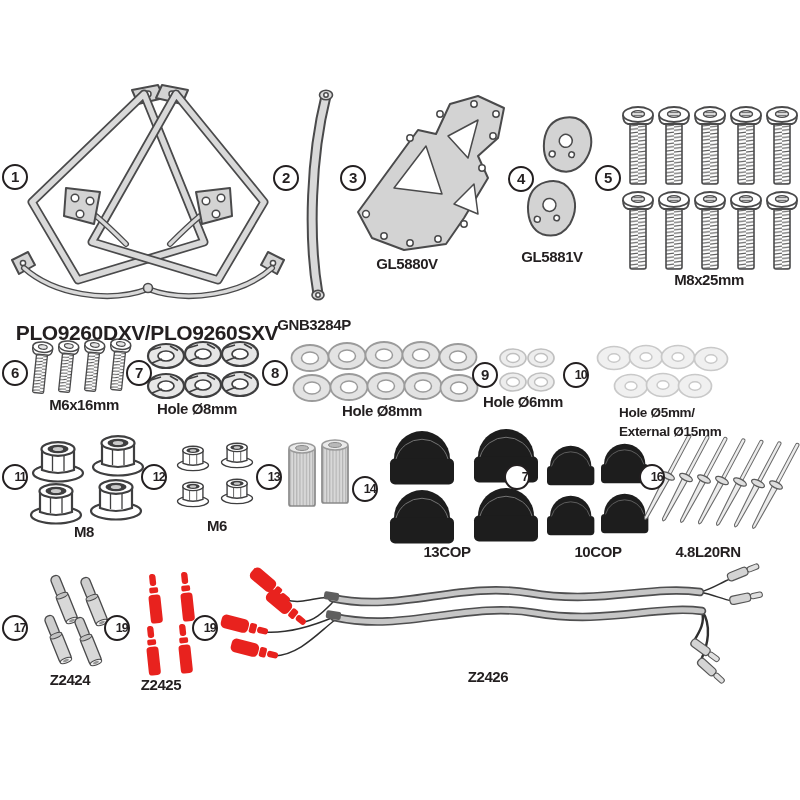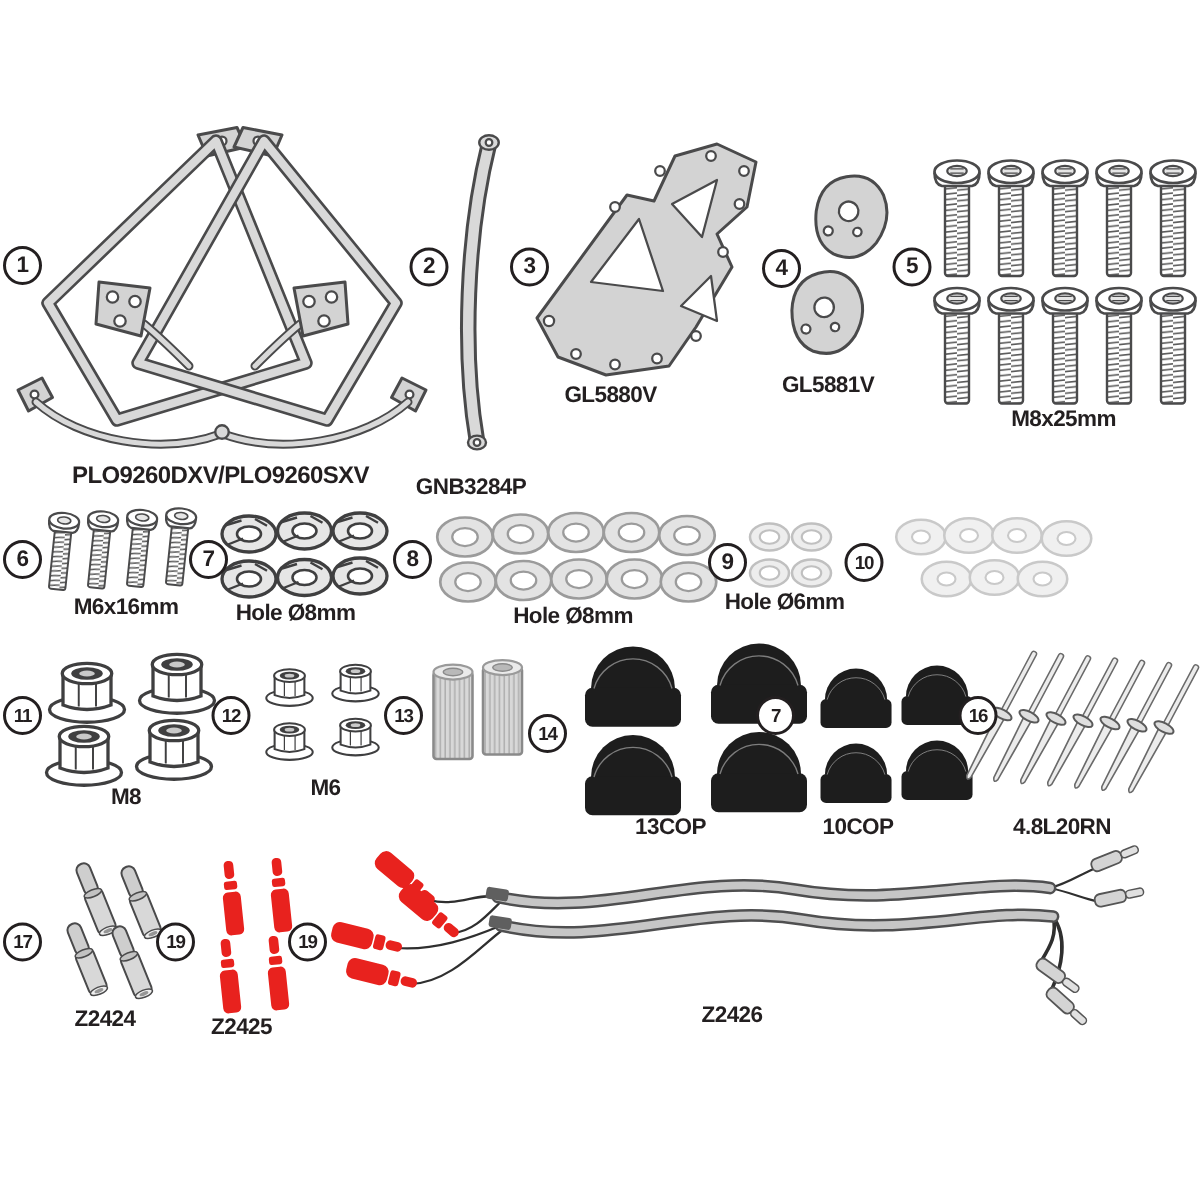"PLO9260DXV/PLO9260SXV" .cap.big { font-size: 16px -> 21px; margin-top: none -> 12px }
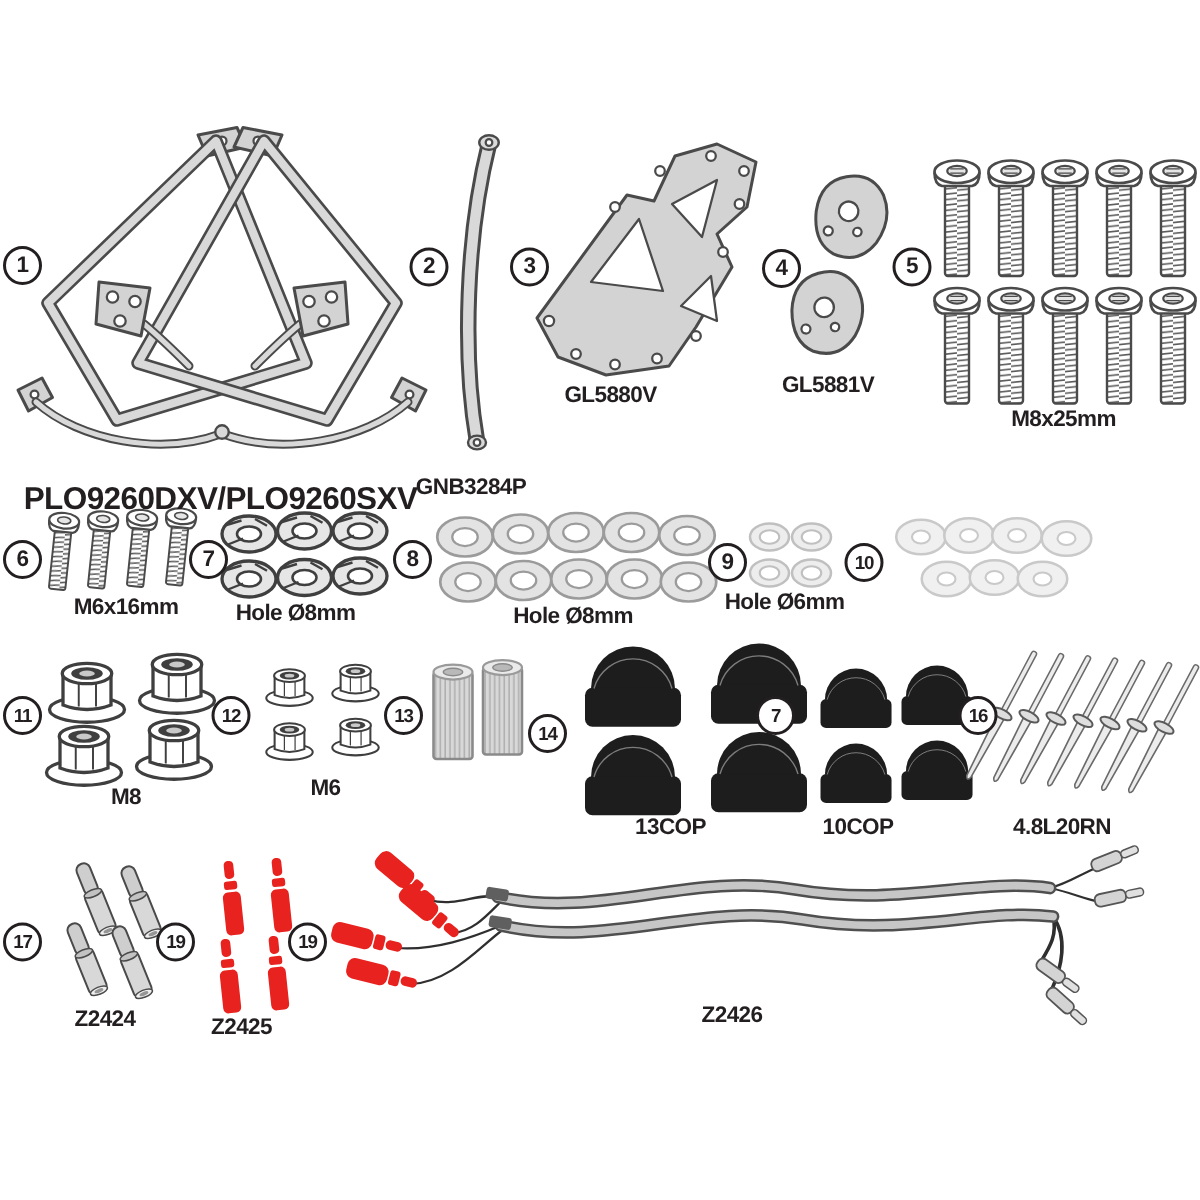"10" .badge.two { text-align: none -> right }
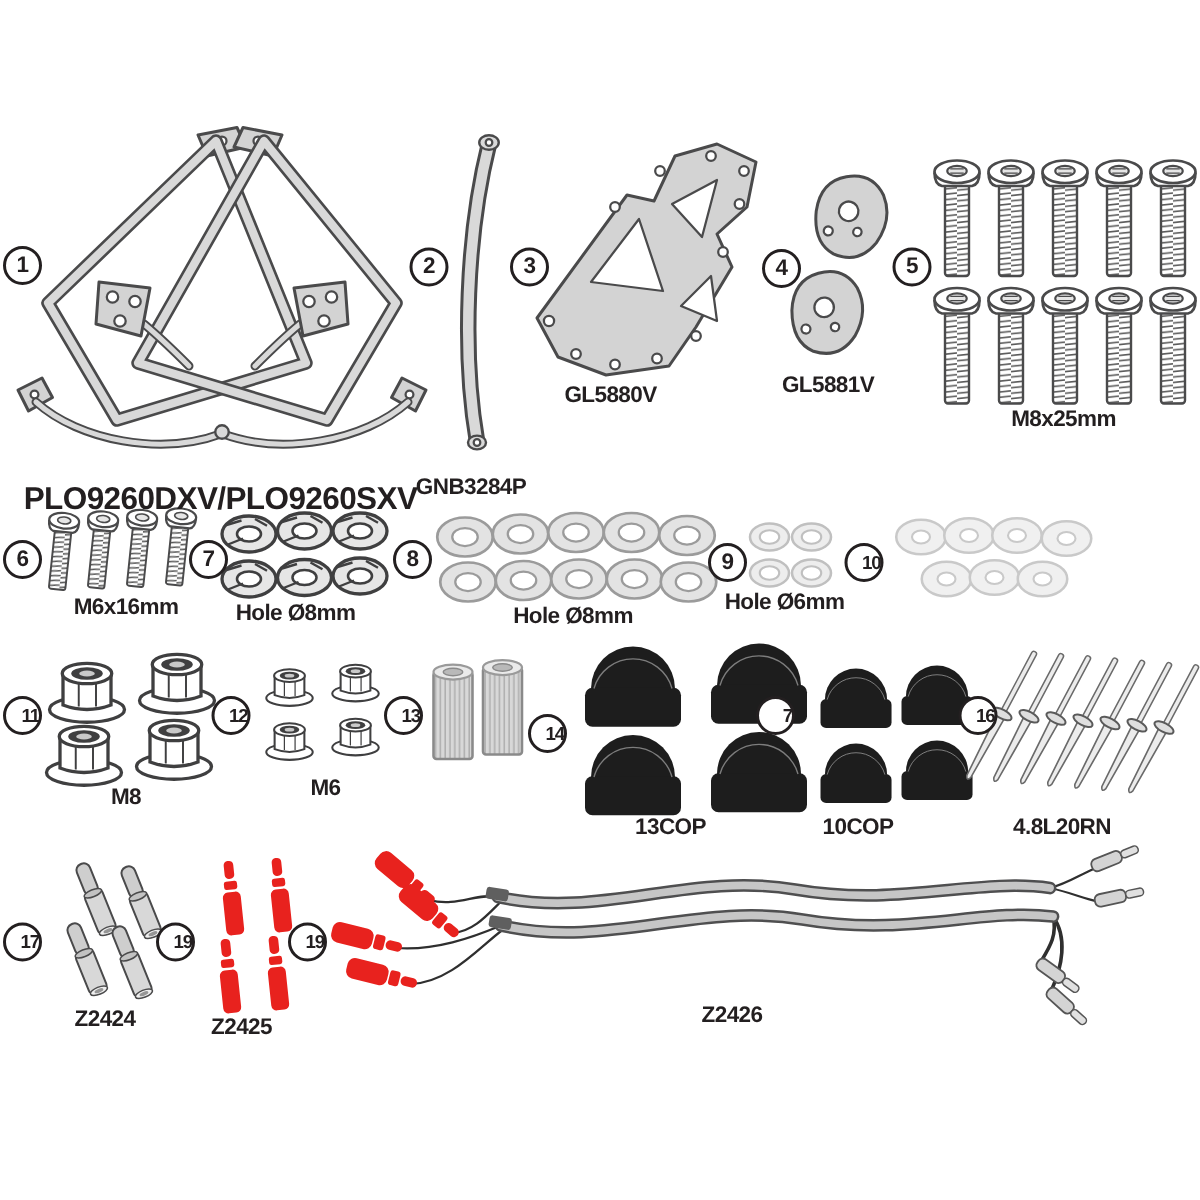"Hole Ø5mm/" div.capml { html: none -> <div> <div>Hole Ø5mm/</div> <div>External Ø15mm</div> </div> }
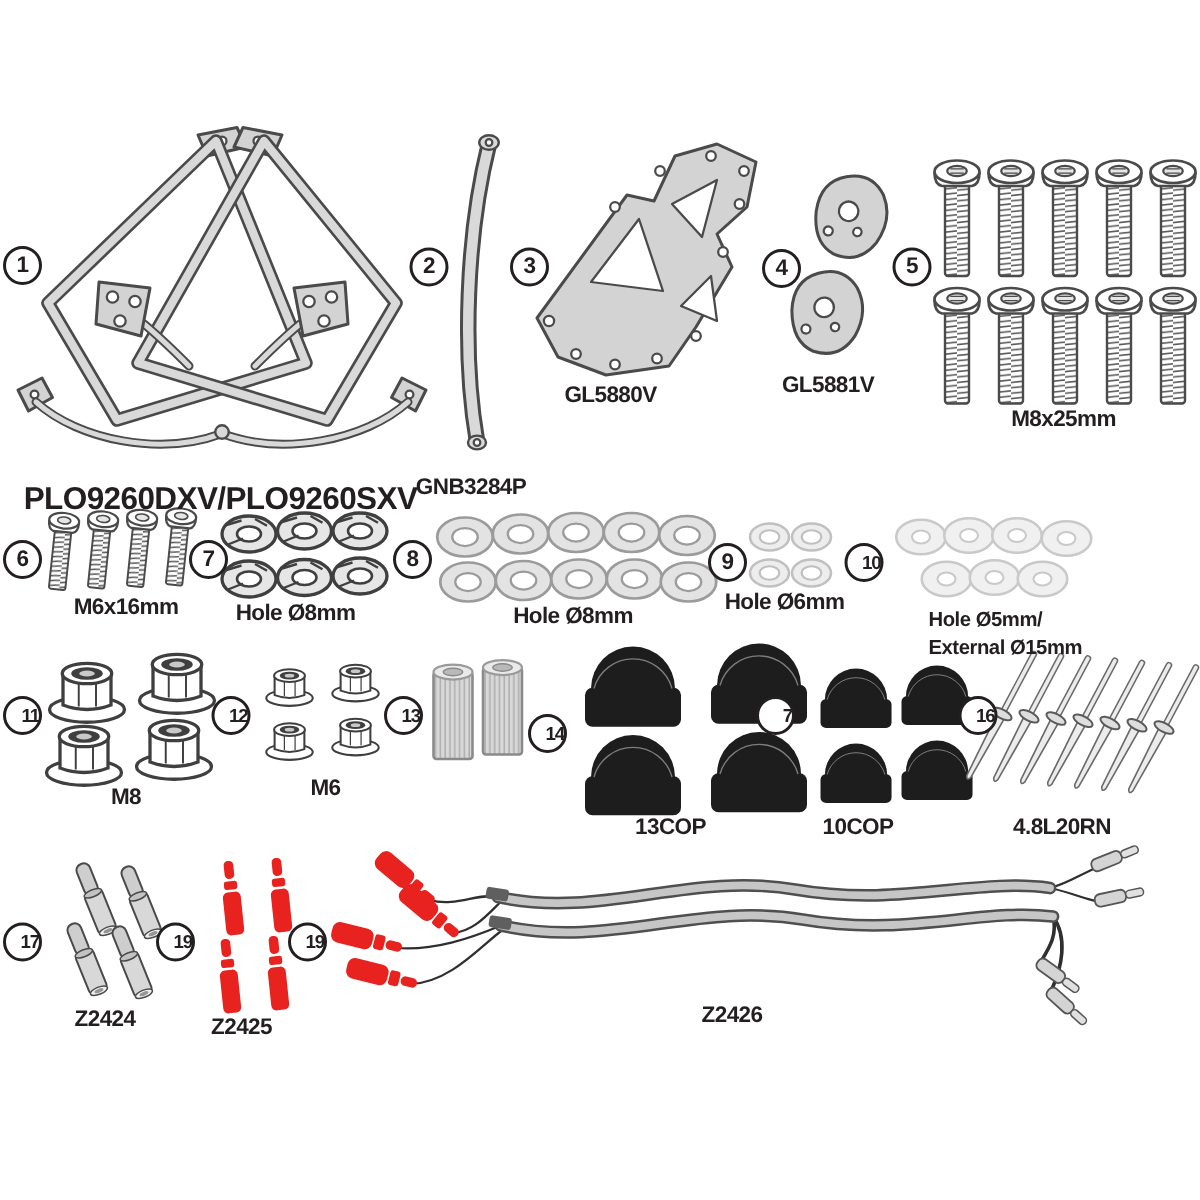"10COP" div.cap { left: 572px -> 598px }
